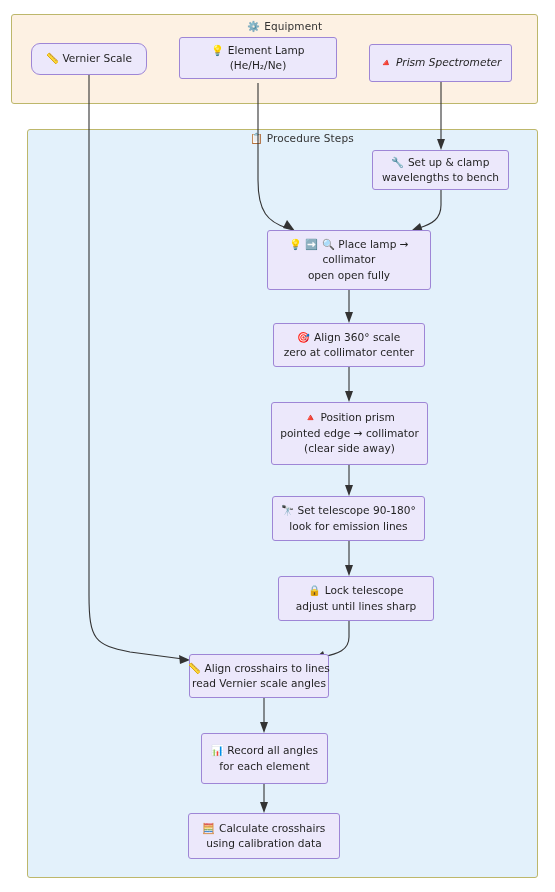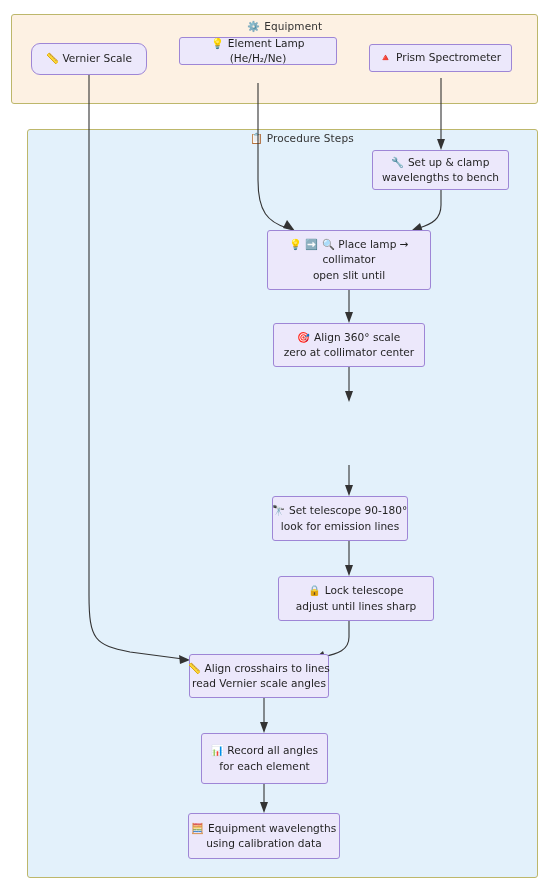"💡 Element Lamp" div.node { height: 28px -> 42px }
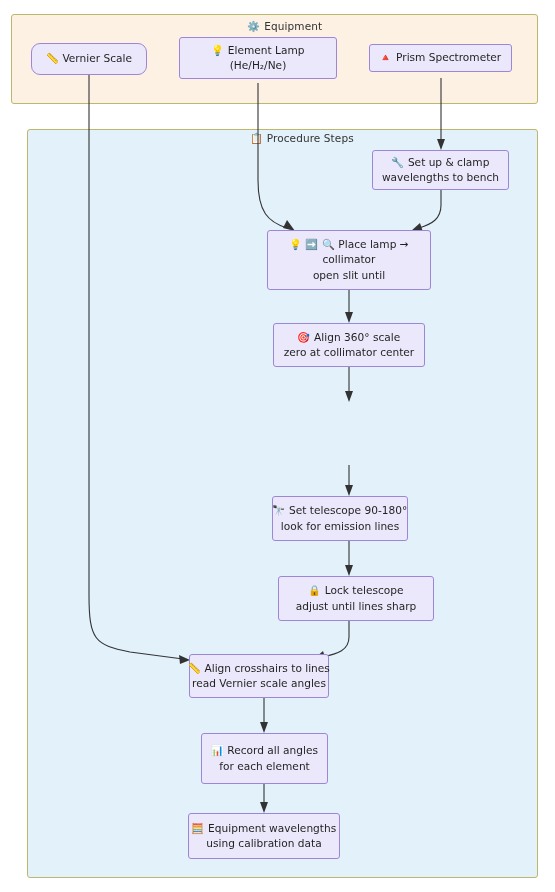"🔺 Prism Spectrometer" div.node { font-style: none -> italic; height: 28px -> 38px }
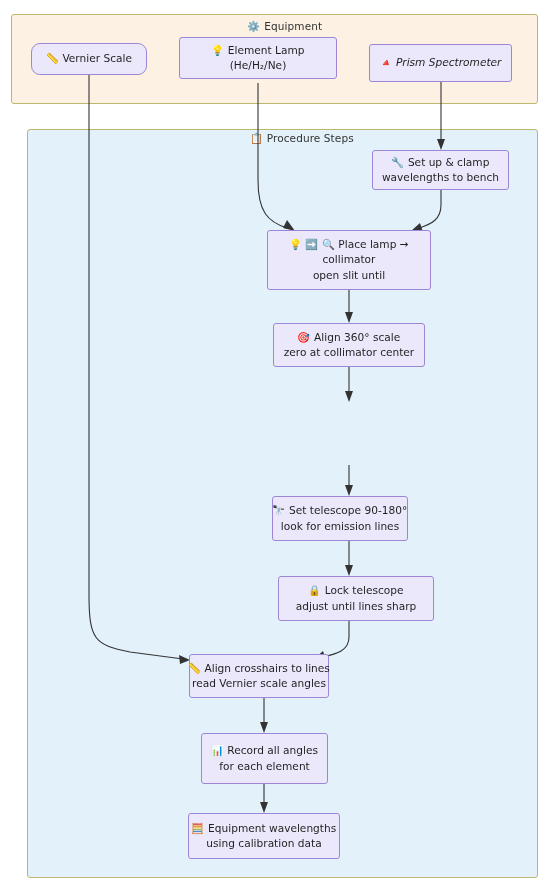"open slit until" span.lbl { text: slit until -> open fully }
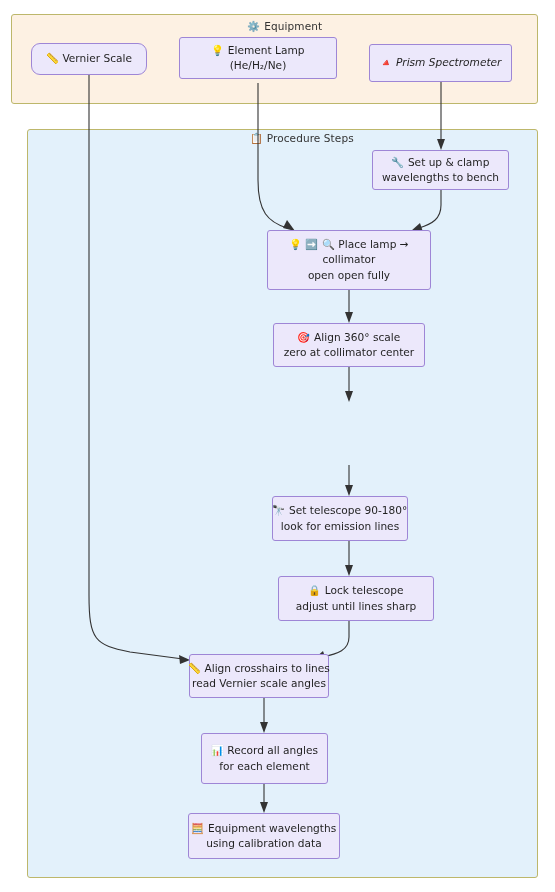"🔺 Position prism" div.node { html: none -> <div> <span> <span> <span>🔺</span> <span>Position prism</span> </span> <span>pointed edge → collimator</span> <span>(clear side away)</span> </span> </div> }
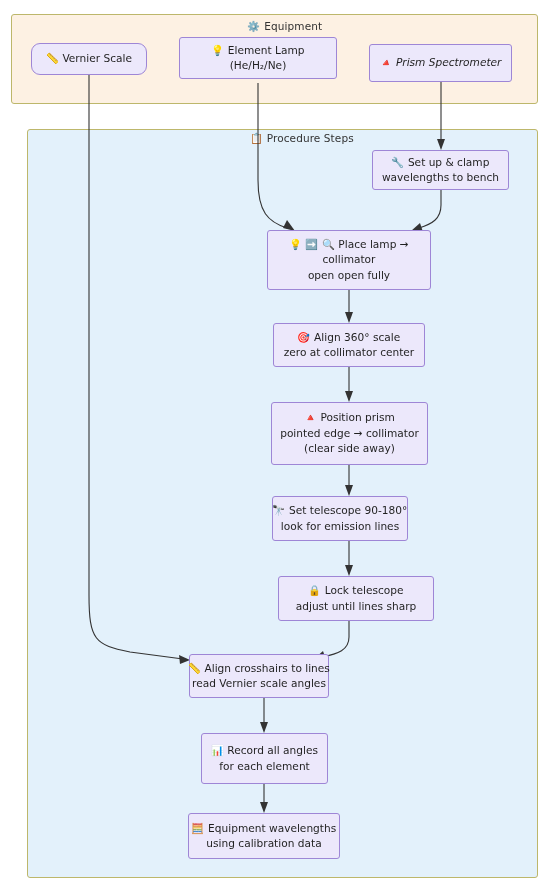"🔭 Set telescope 90-180°" div.node { width: 136px -> 153px }
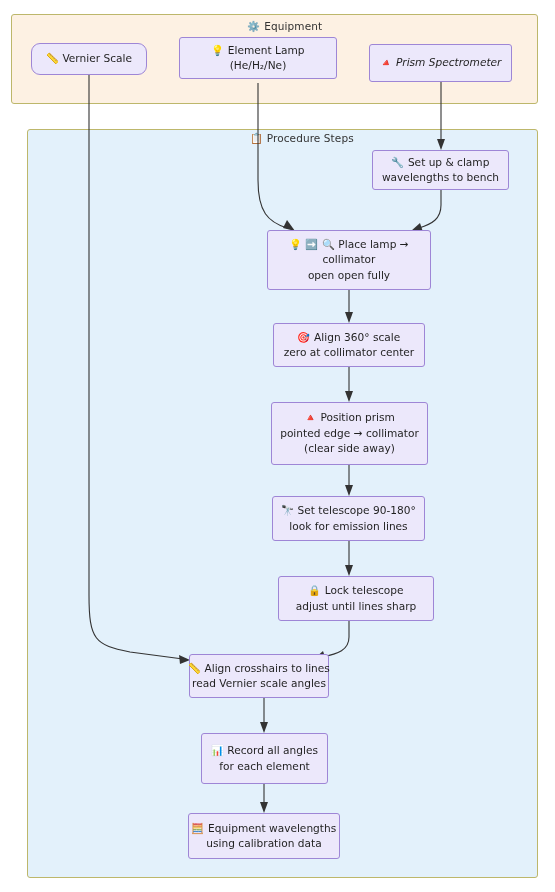"Equipment wavelengths" span { text: Equipment wavelengths -> Calculate crosshairs }
